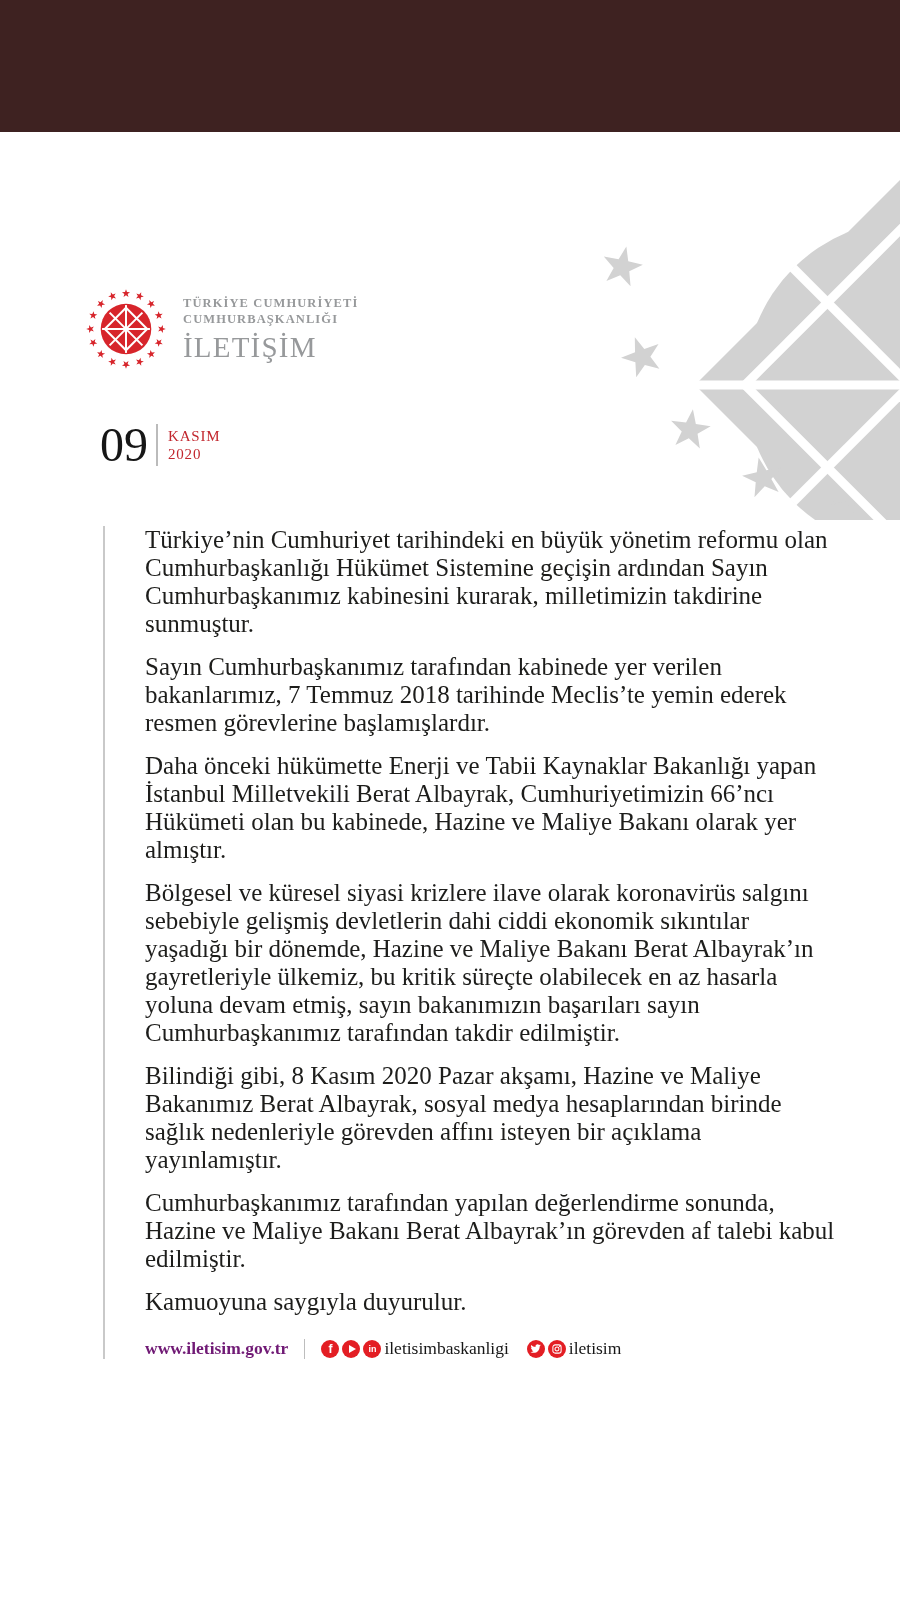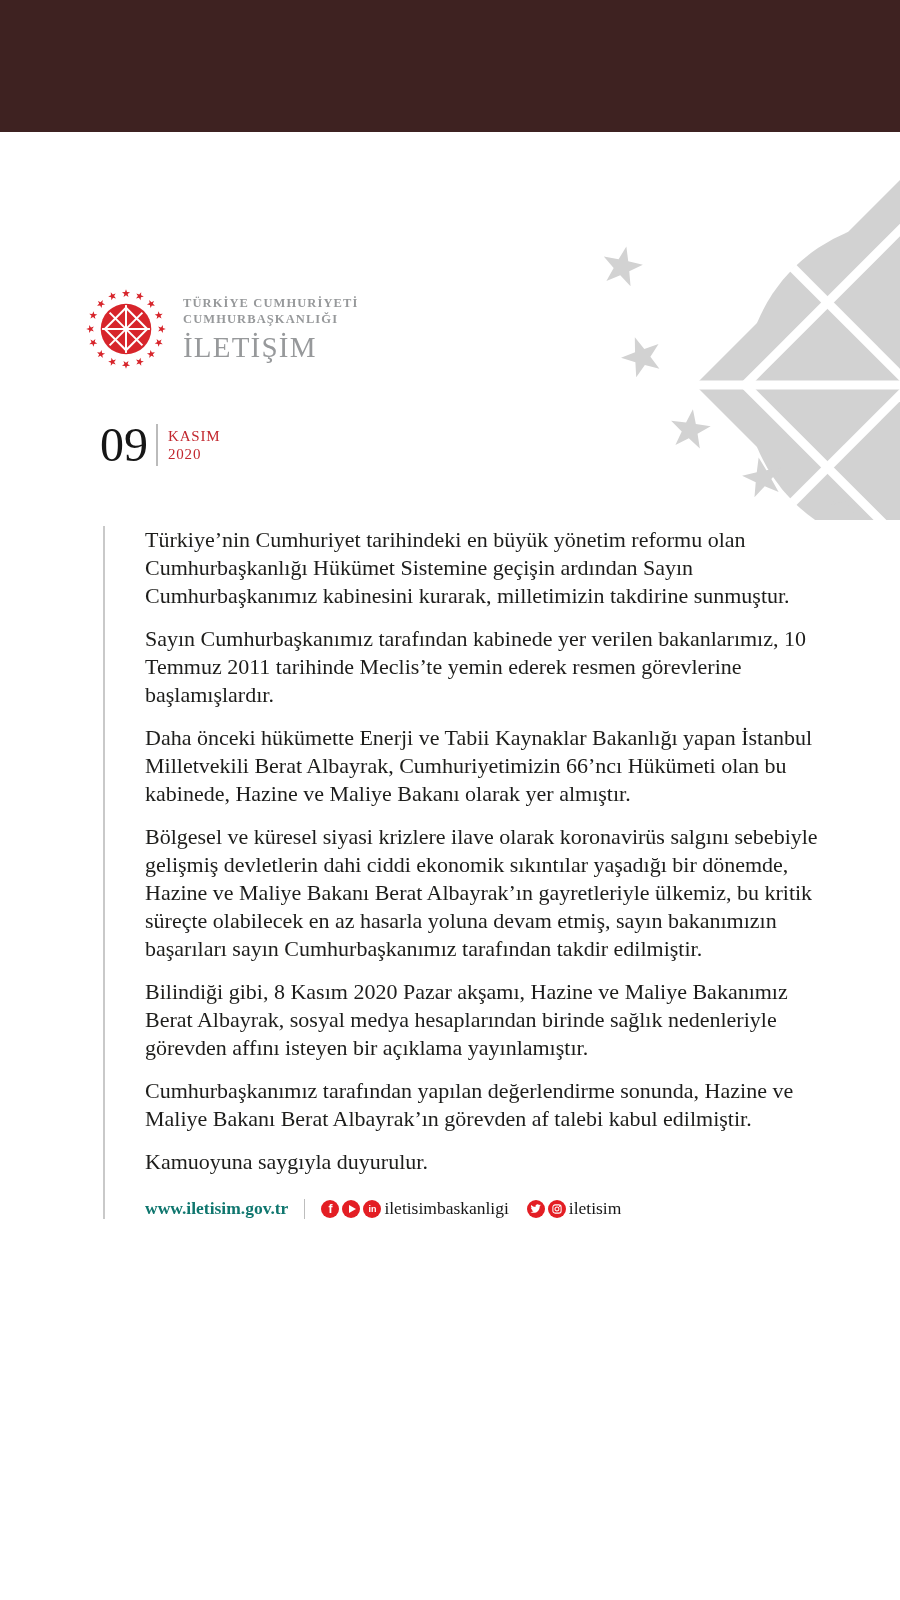"Türkiye’nin Cumhuriyet tarihindeki en" .doc-par { font-size: 22px -> 25px }
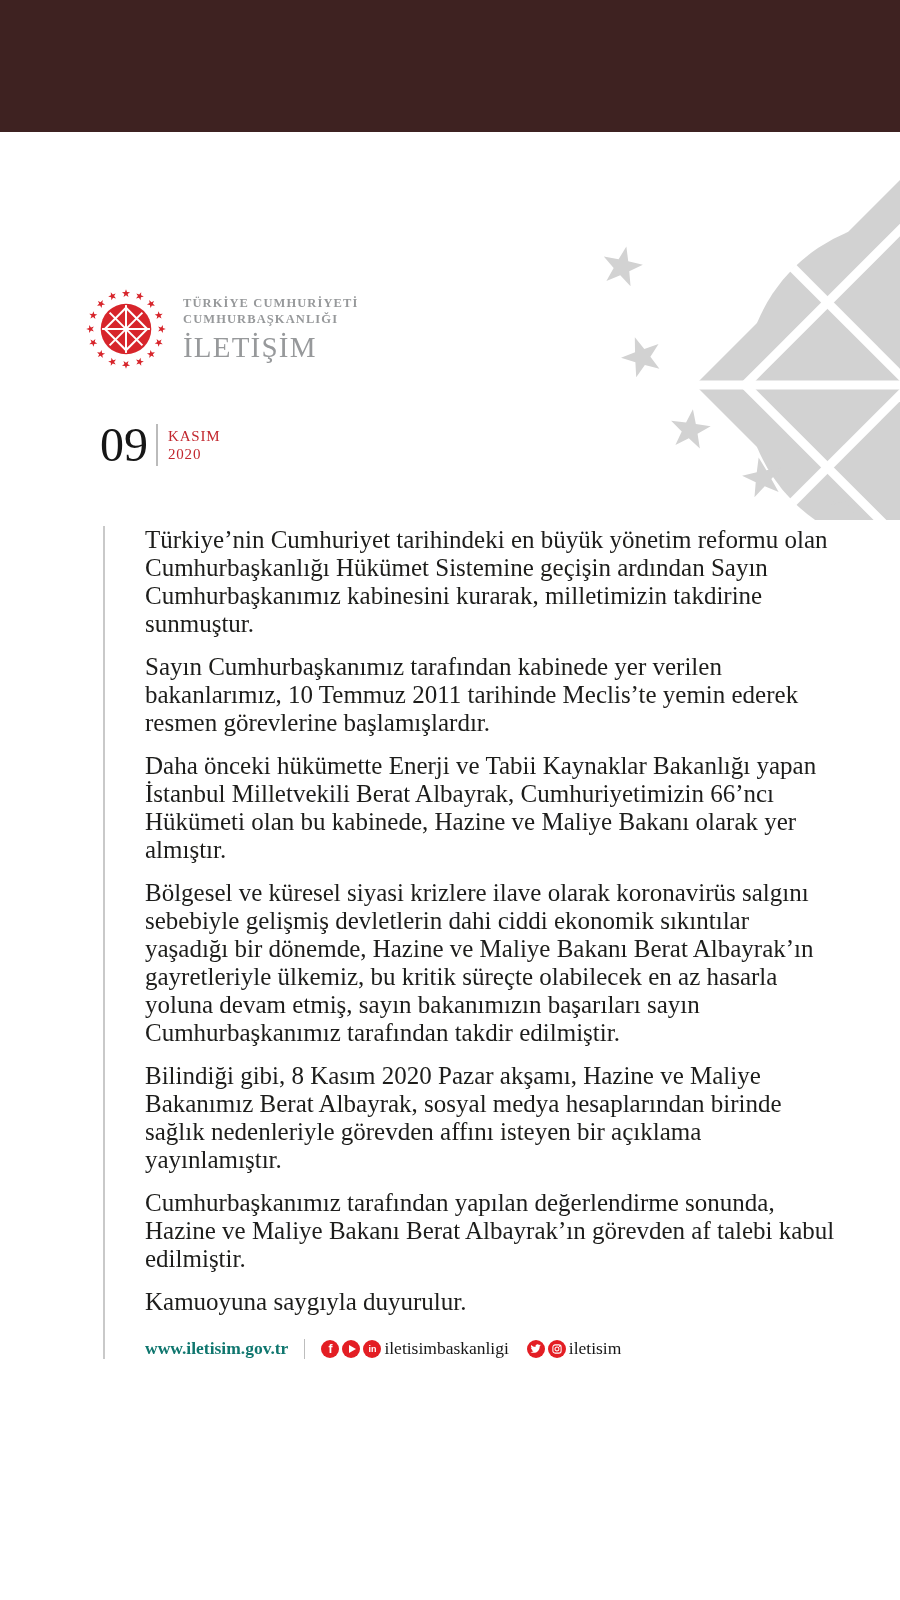"Sayın Cumhurbaşkanımız tarafından" p.doc-par { text: 10 Temmuz 2011 -> 7 Temmuz 2018 }
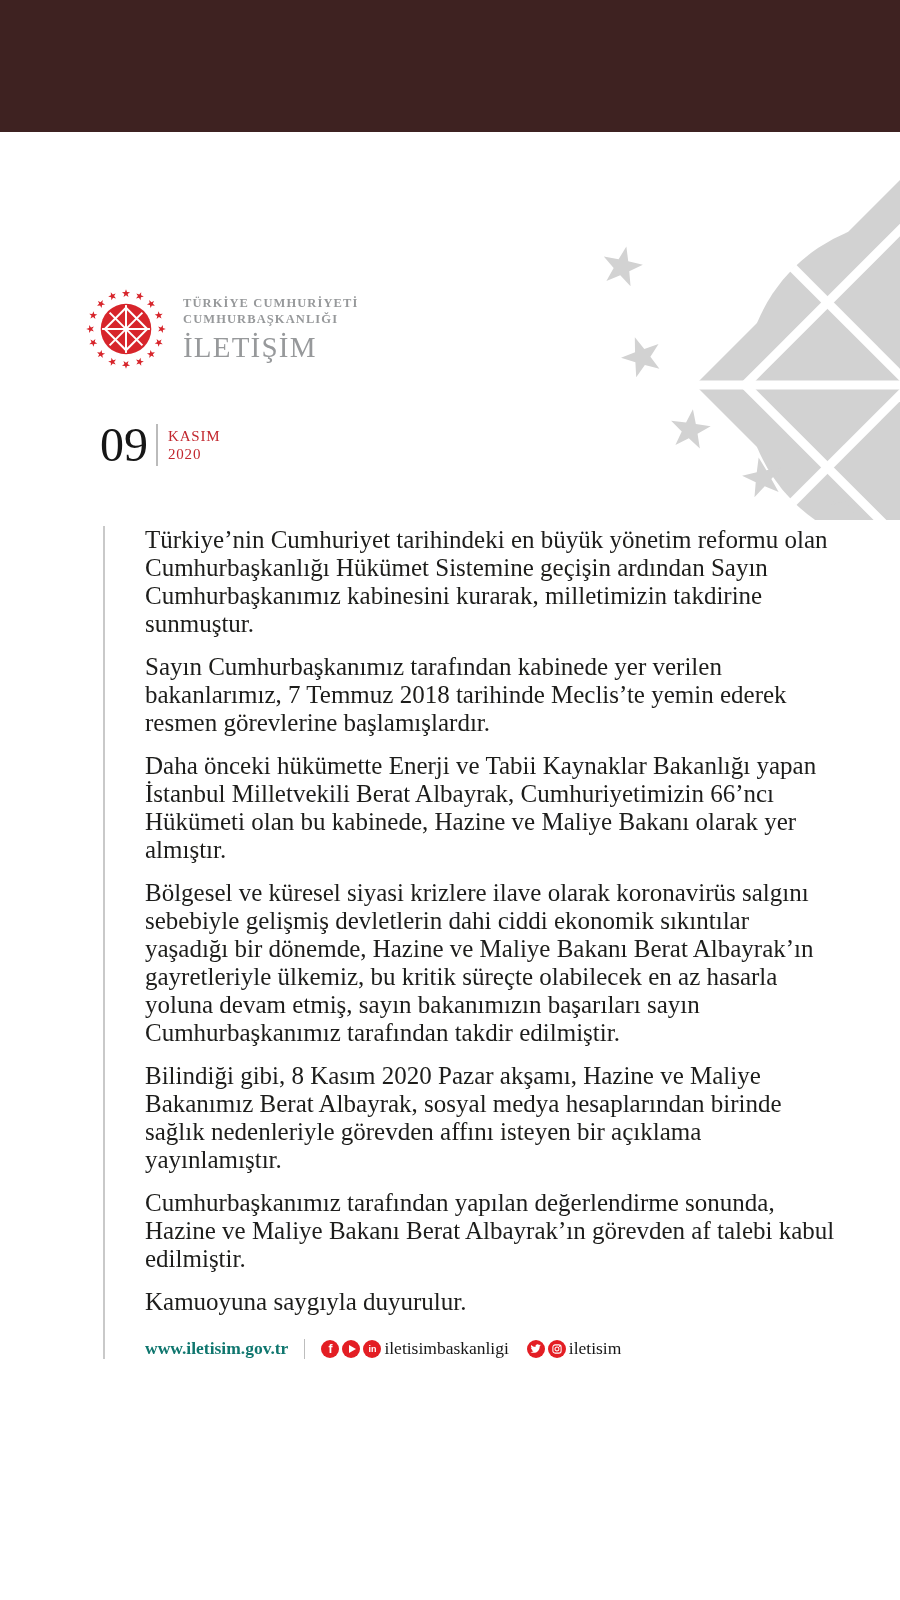"www.iletisim.gov.tr" .site { color: #0f766e -> #701a75 }
